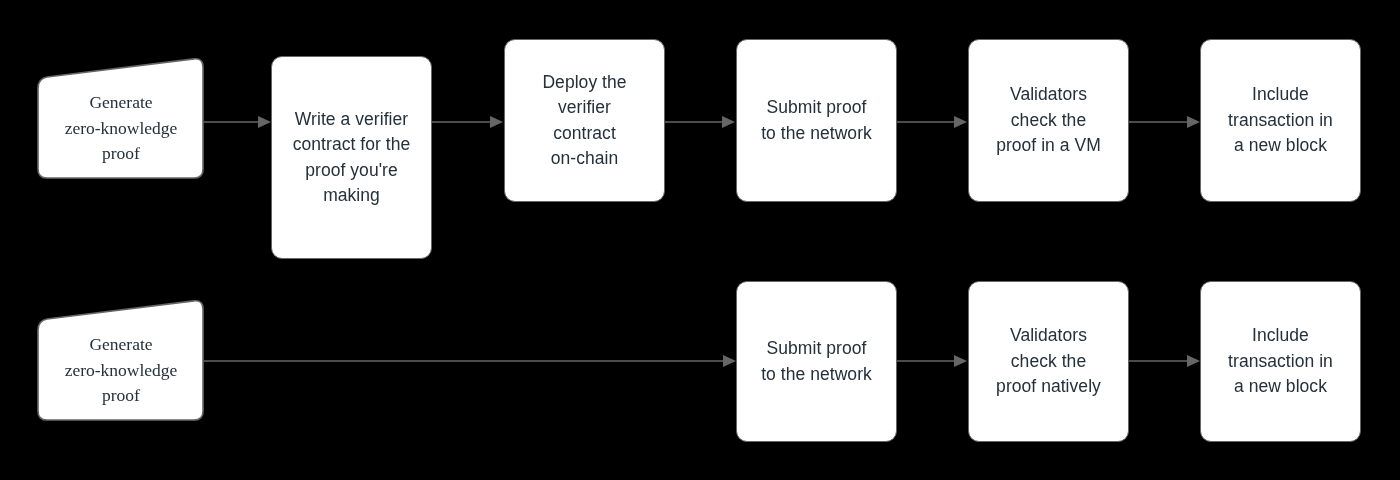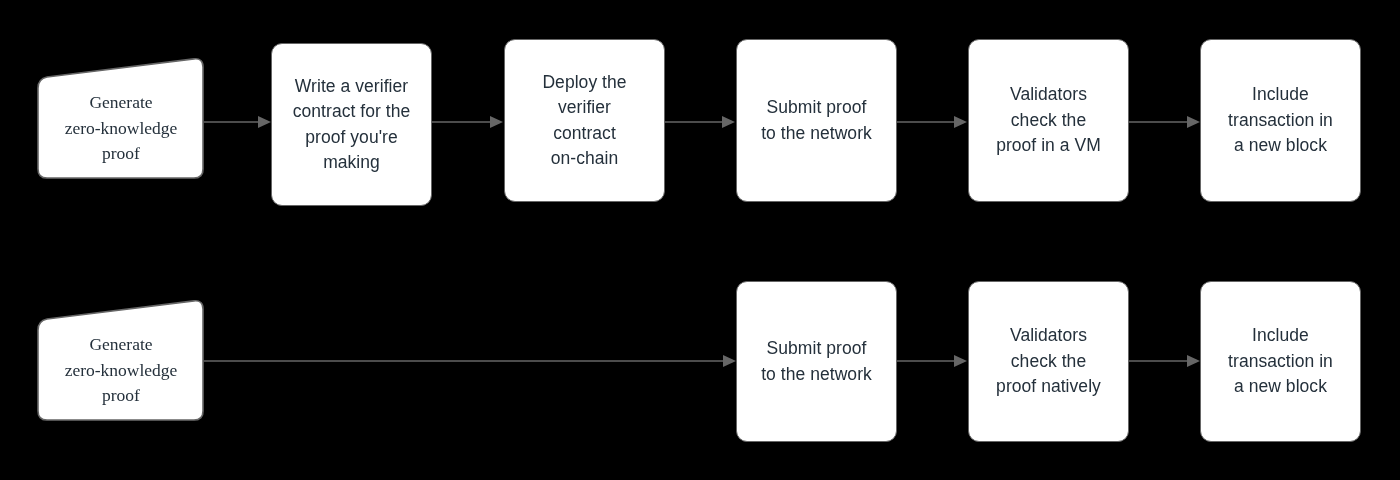"Write a verifier" div.node { height: 163px -> 203px; top: 43px -> 56px }
